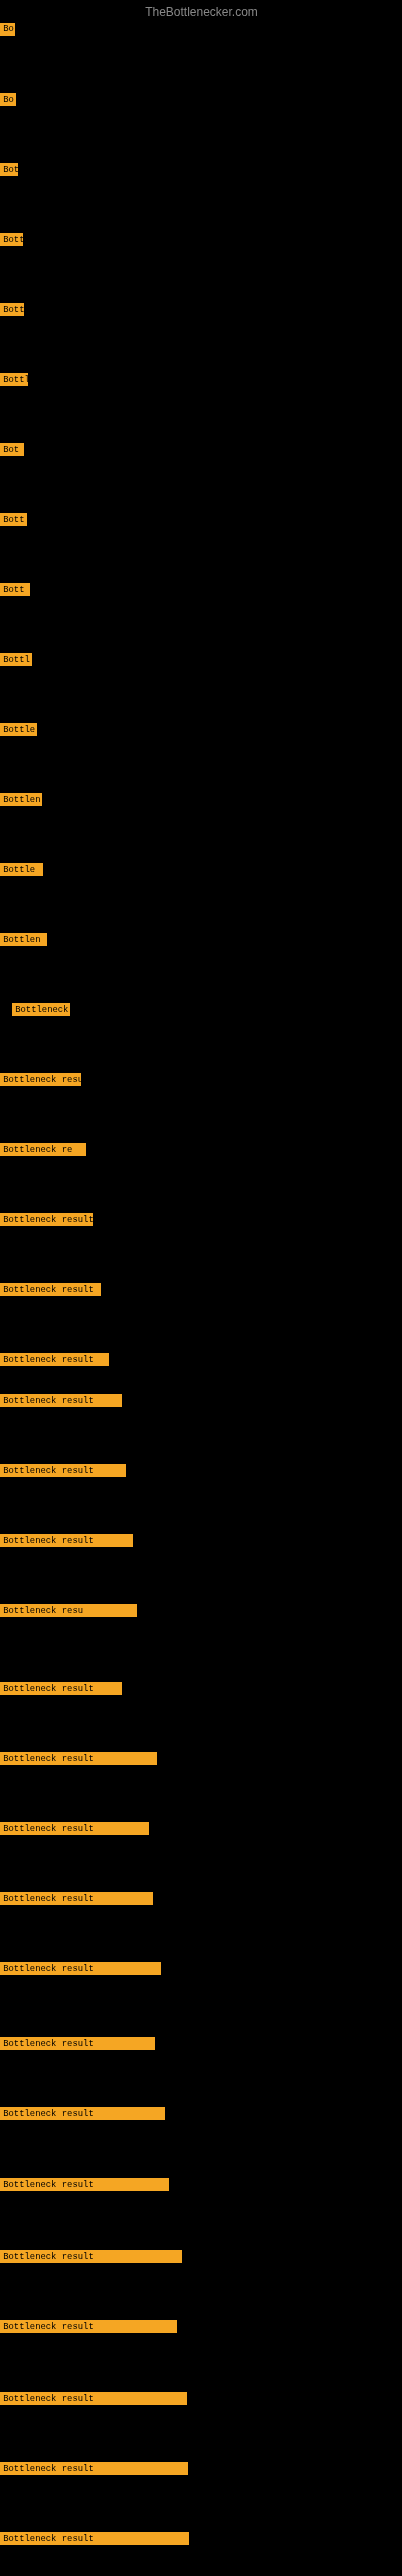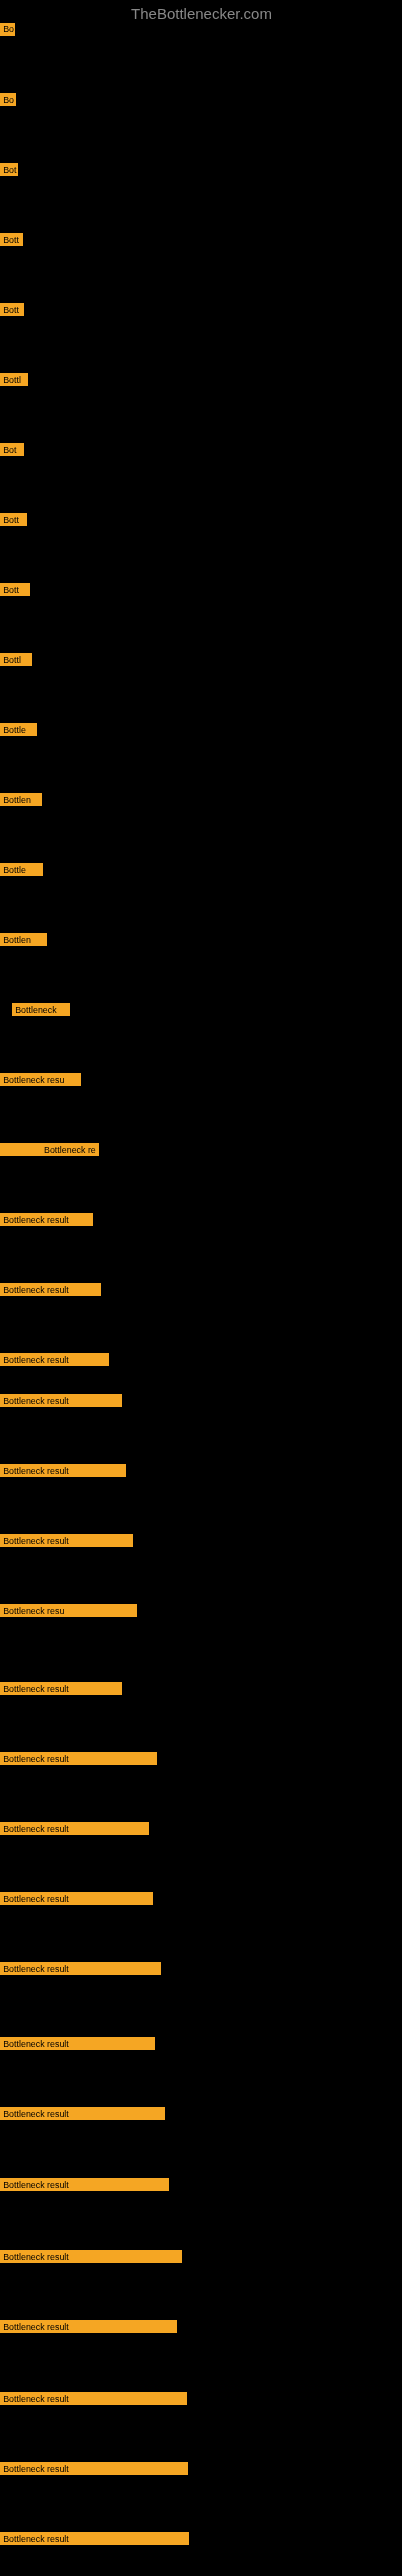"TheBottlenecker.com" .site-title { font-size: 15px -> 12px }
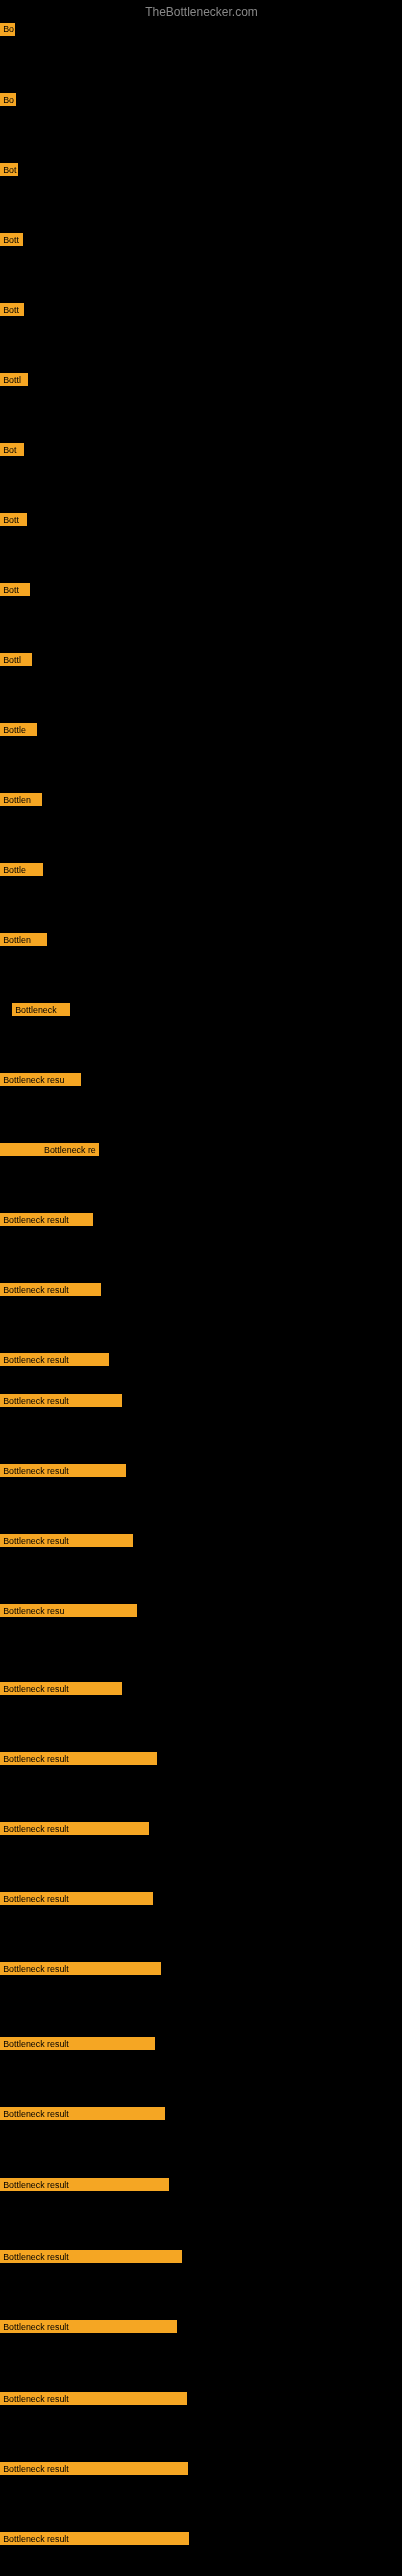"Bo" .bar-container { font-family: none -> Liberation Mono, monospace }
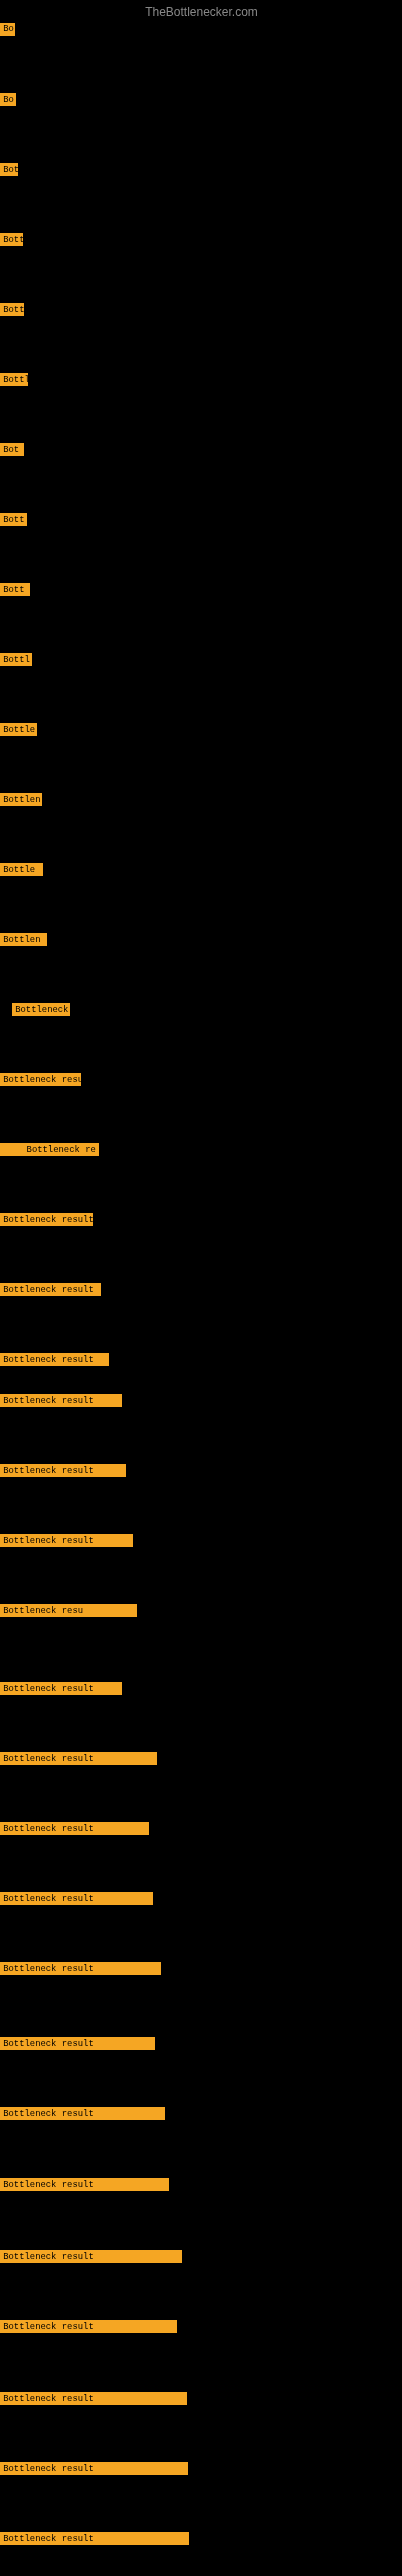"Bottleneck re" span.bar-label { text-align: right -> none; width: 99px -> 86px }
